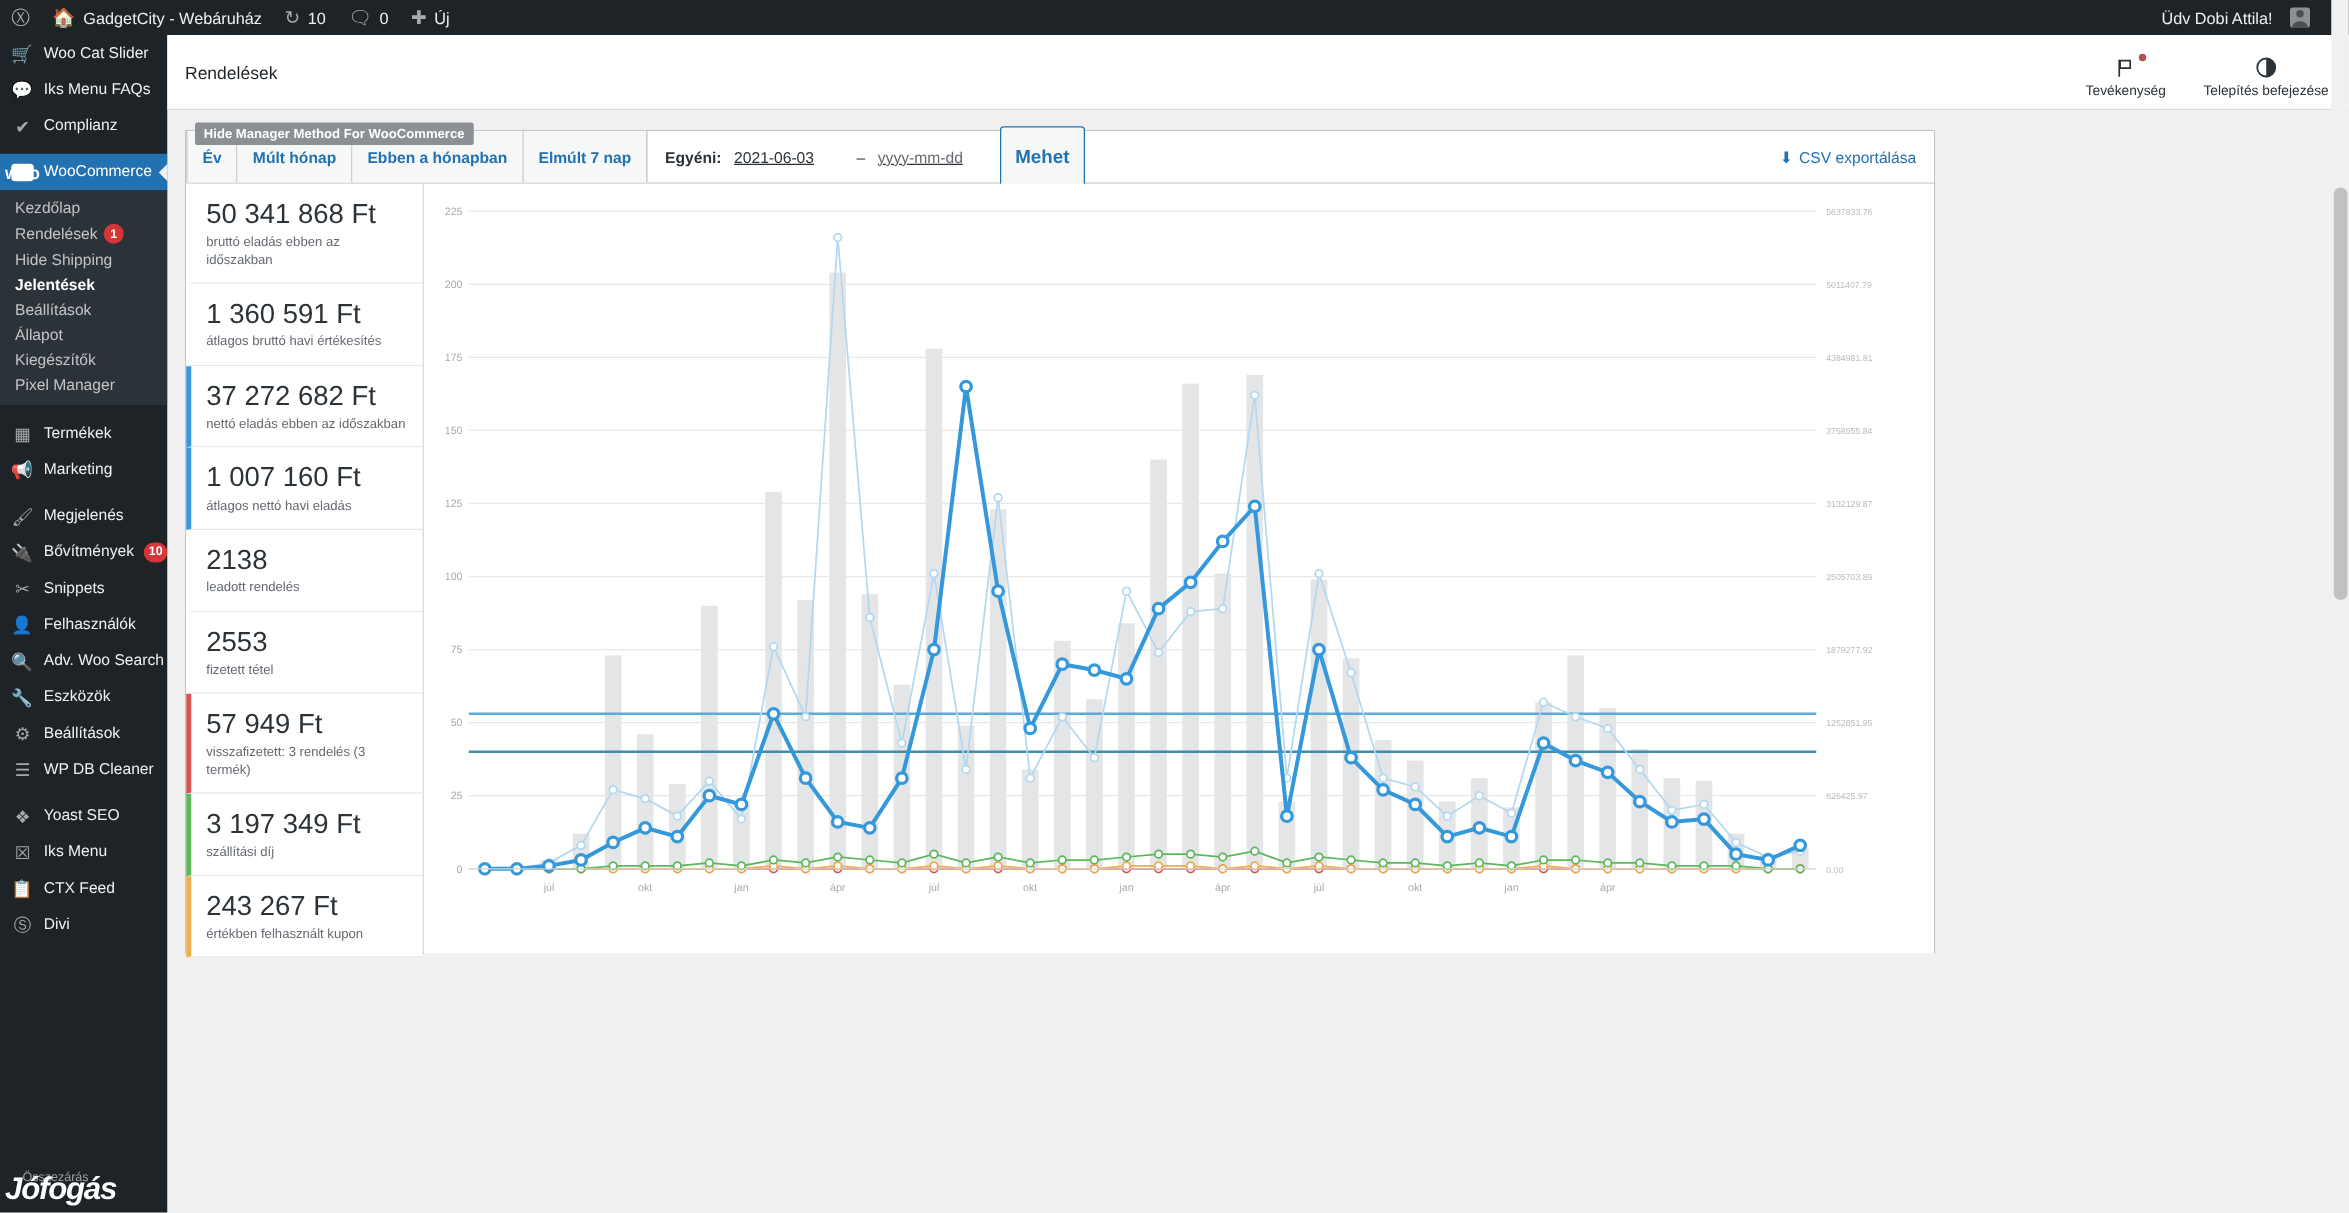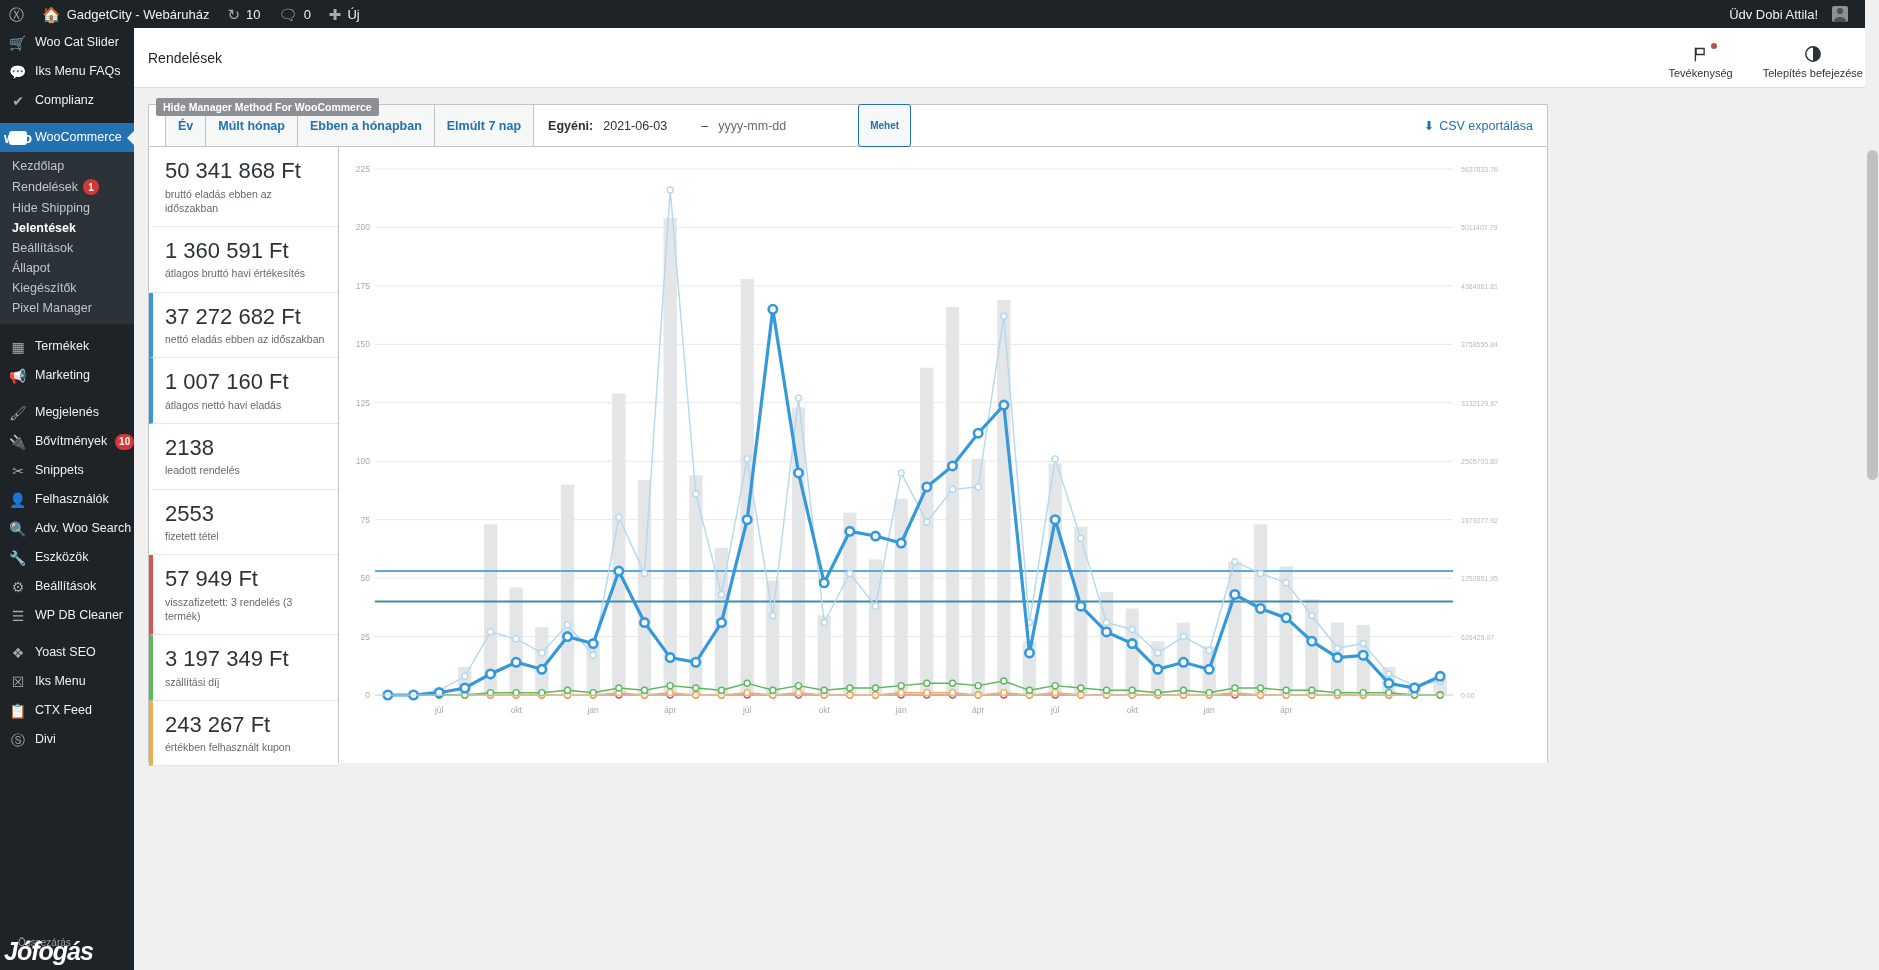"Év" .rtab:first-child { margin-left: 16px -> 0 }
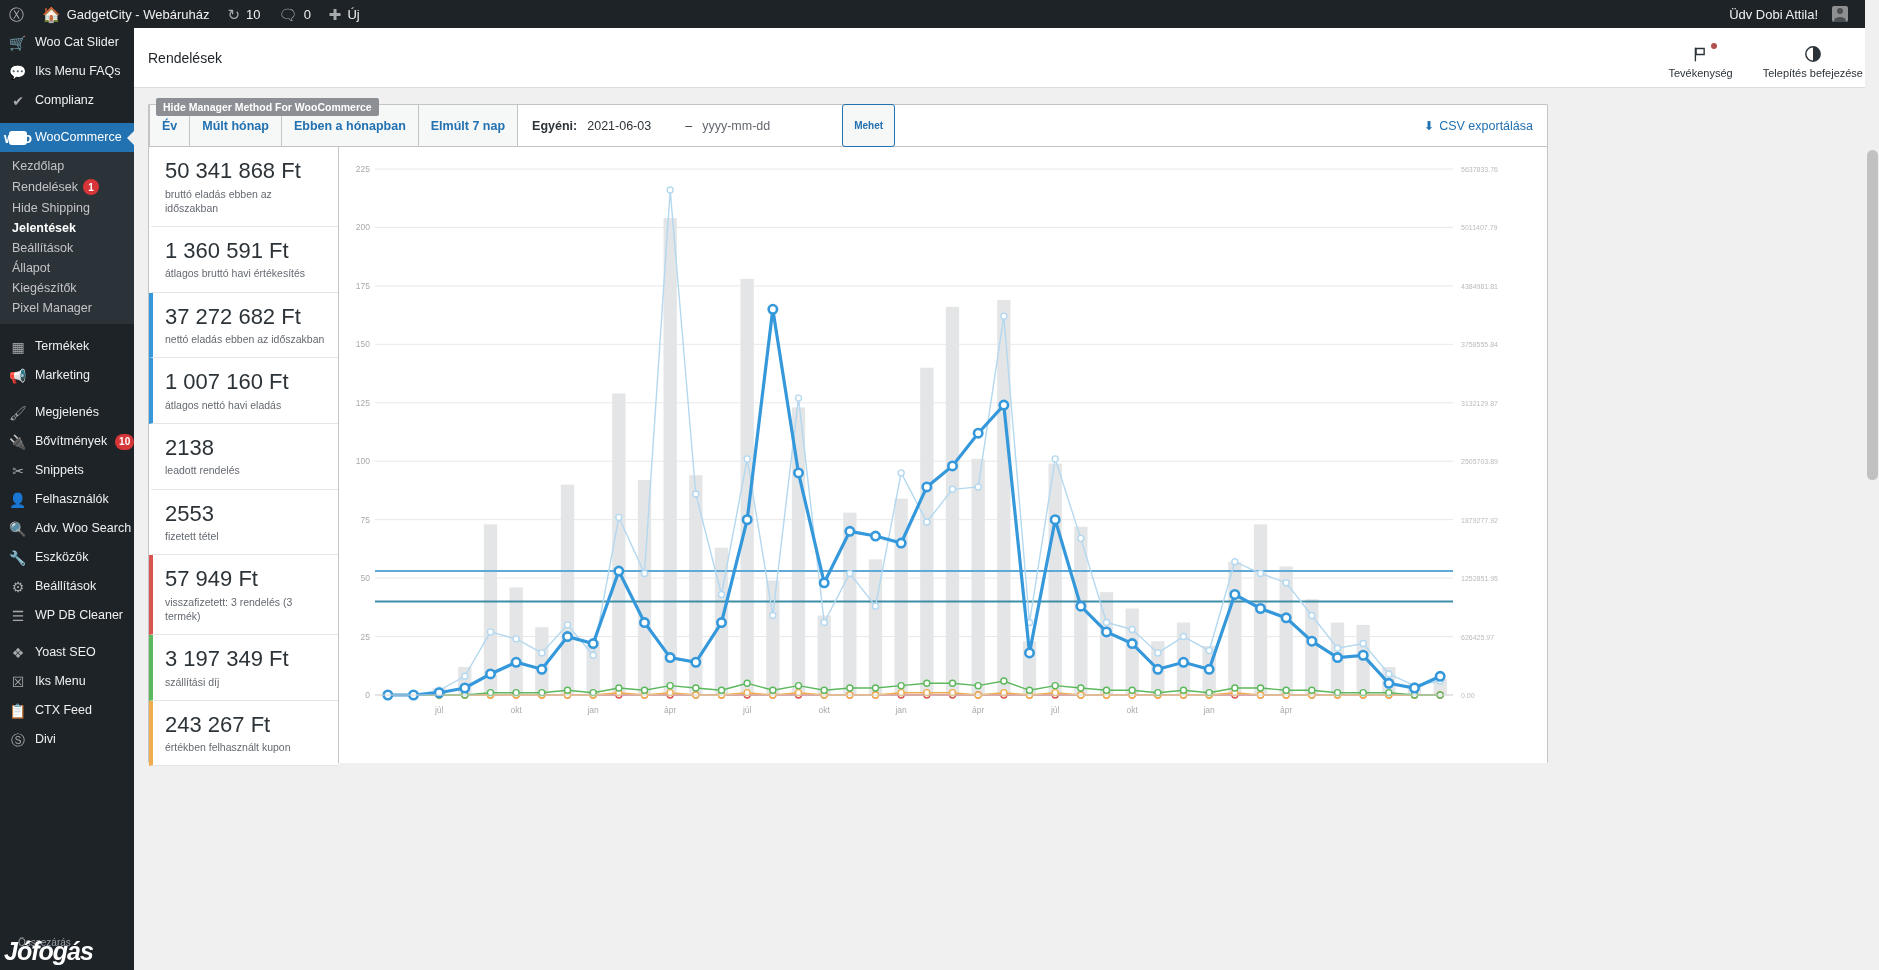"2021-06-03" .dinput { text-decoration: none -> underline }
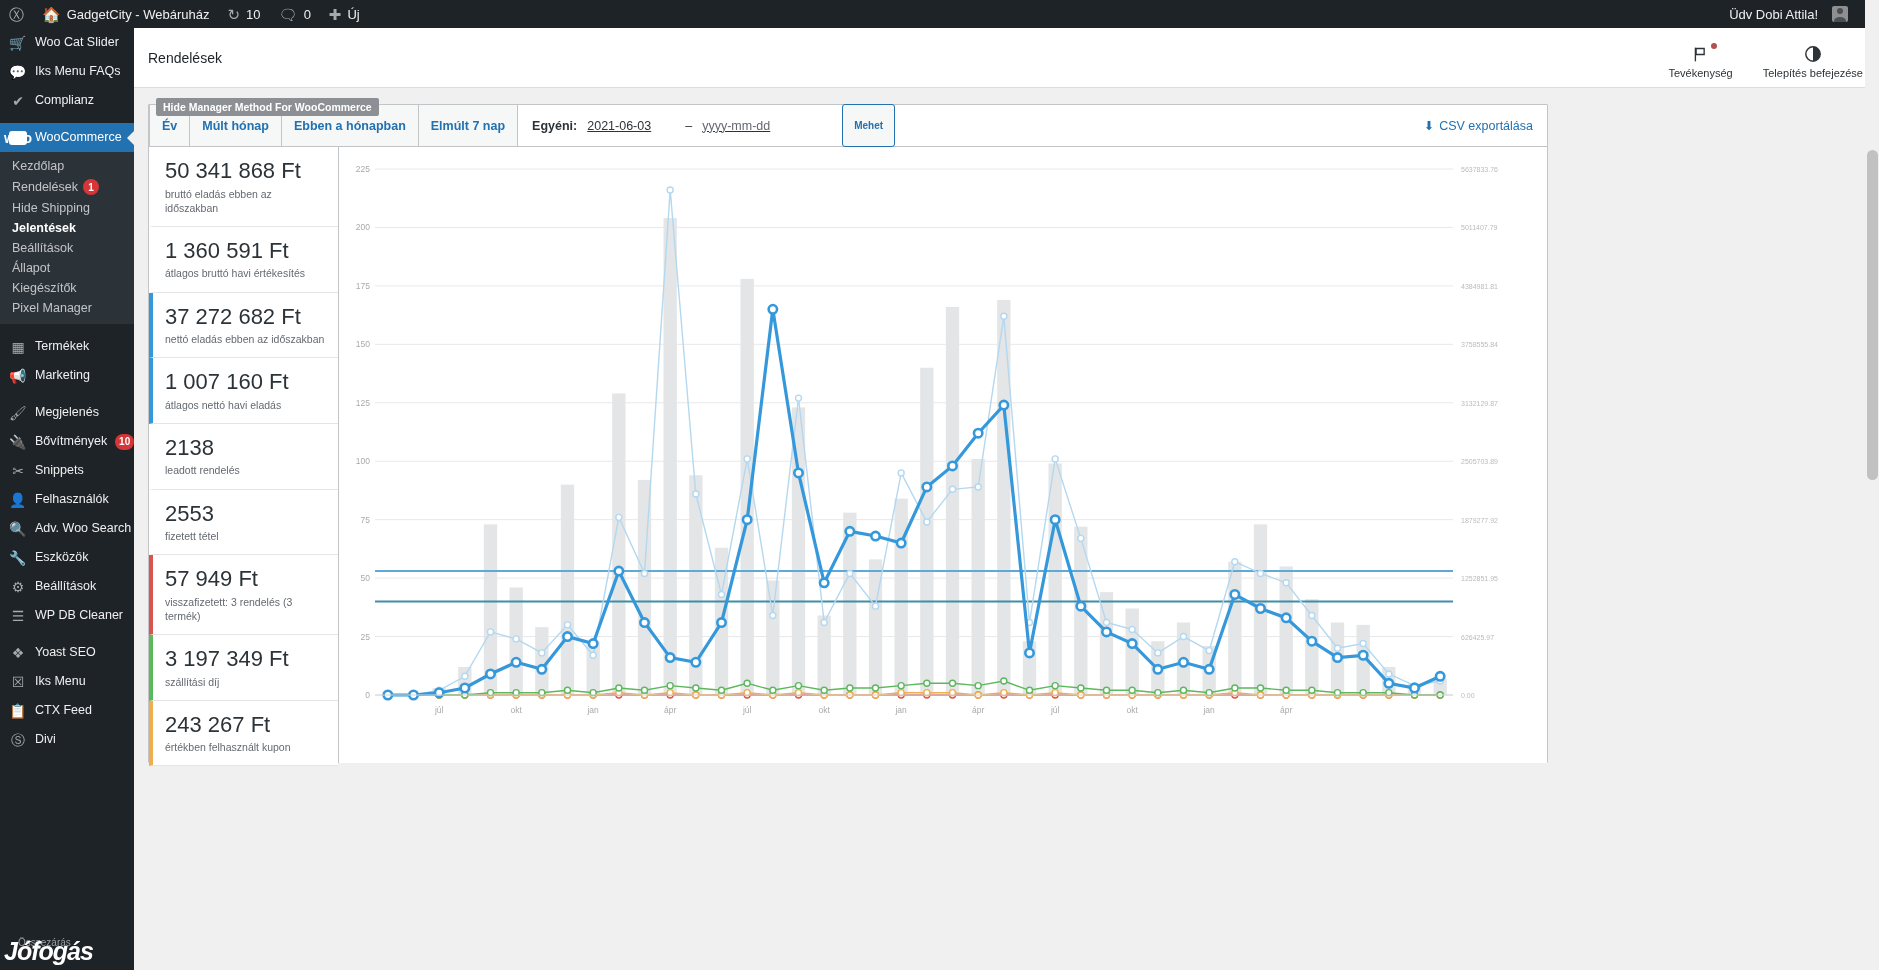"Mehet" .gobtn { font-size: 10px -> 15px; margin-left: 42px -> none }
